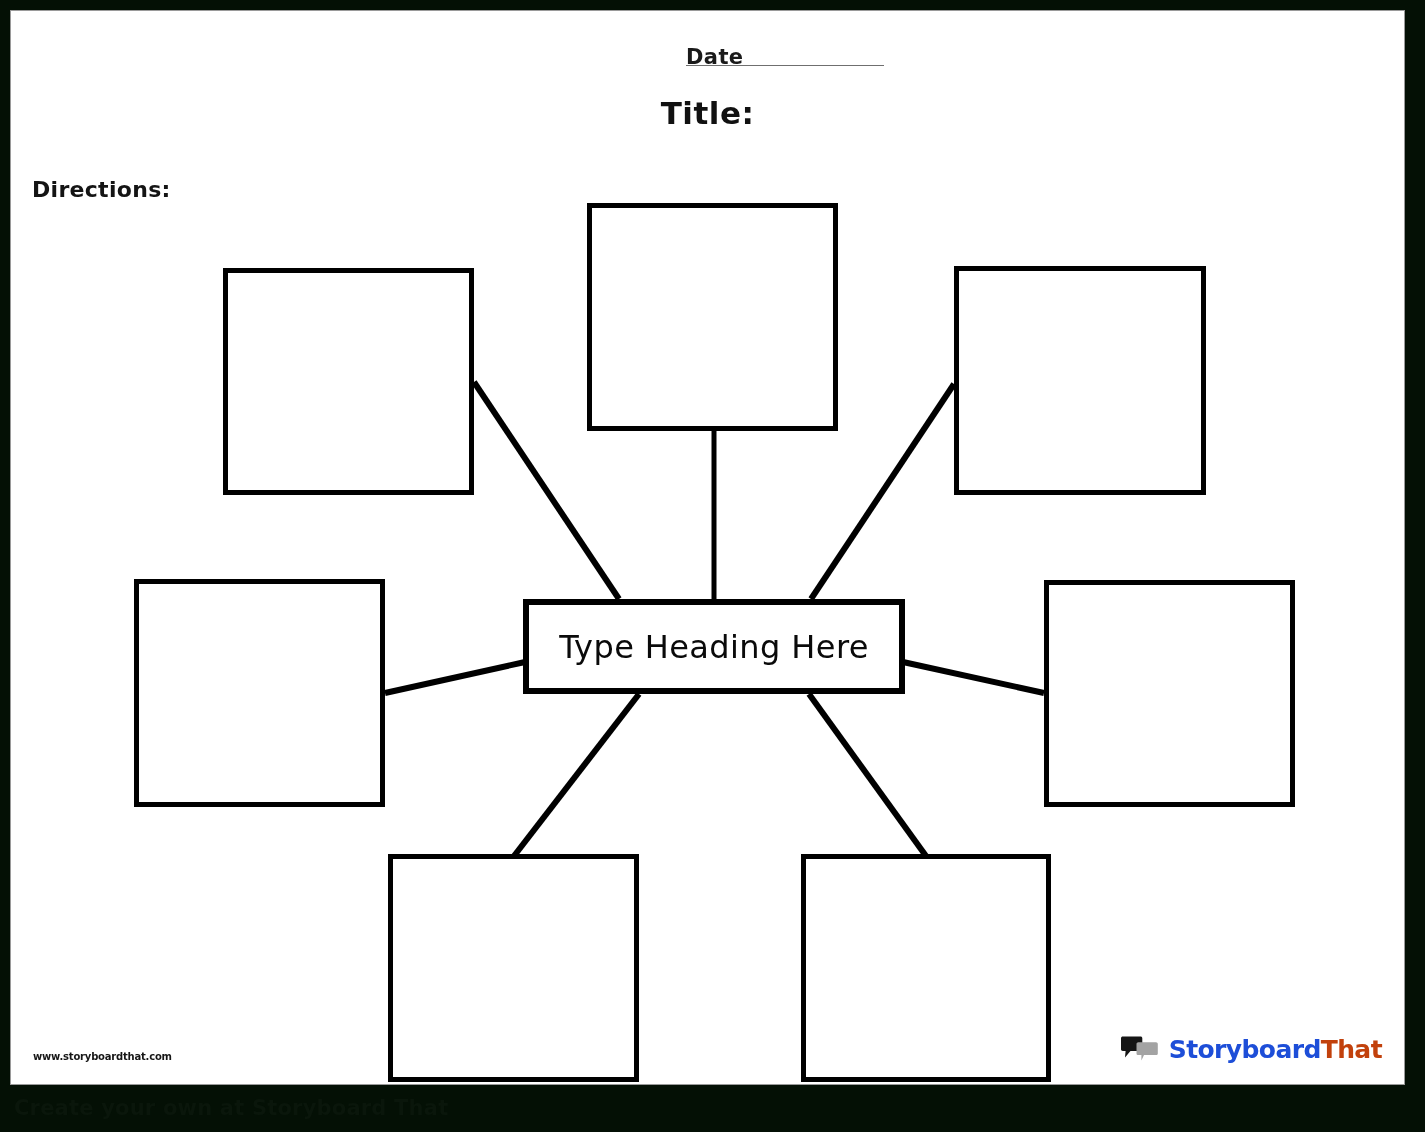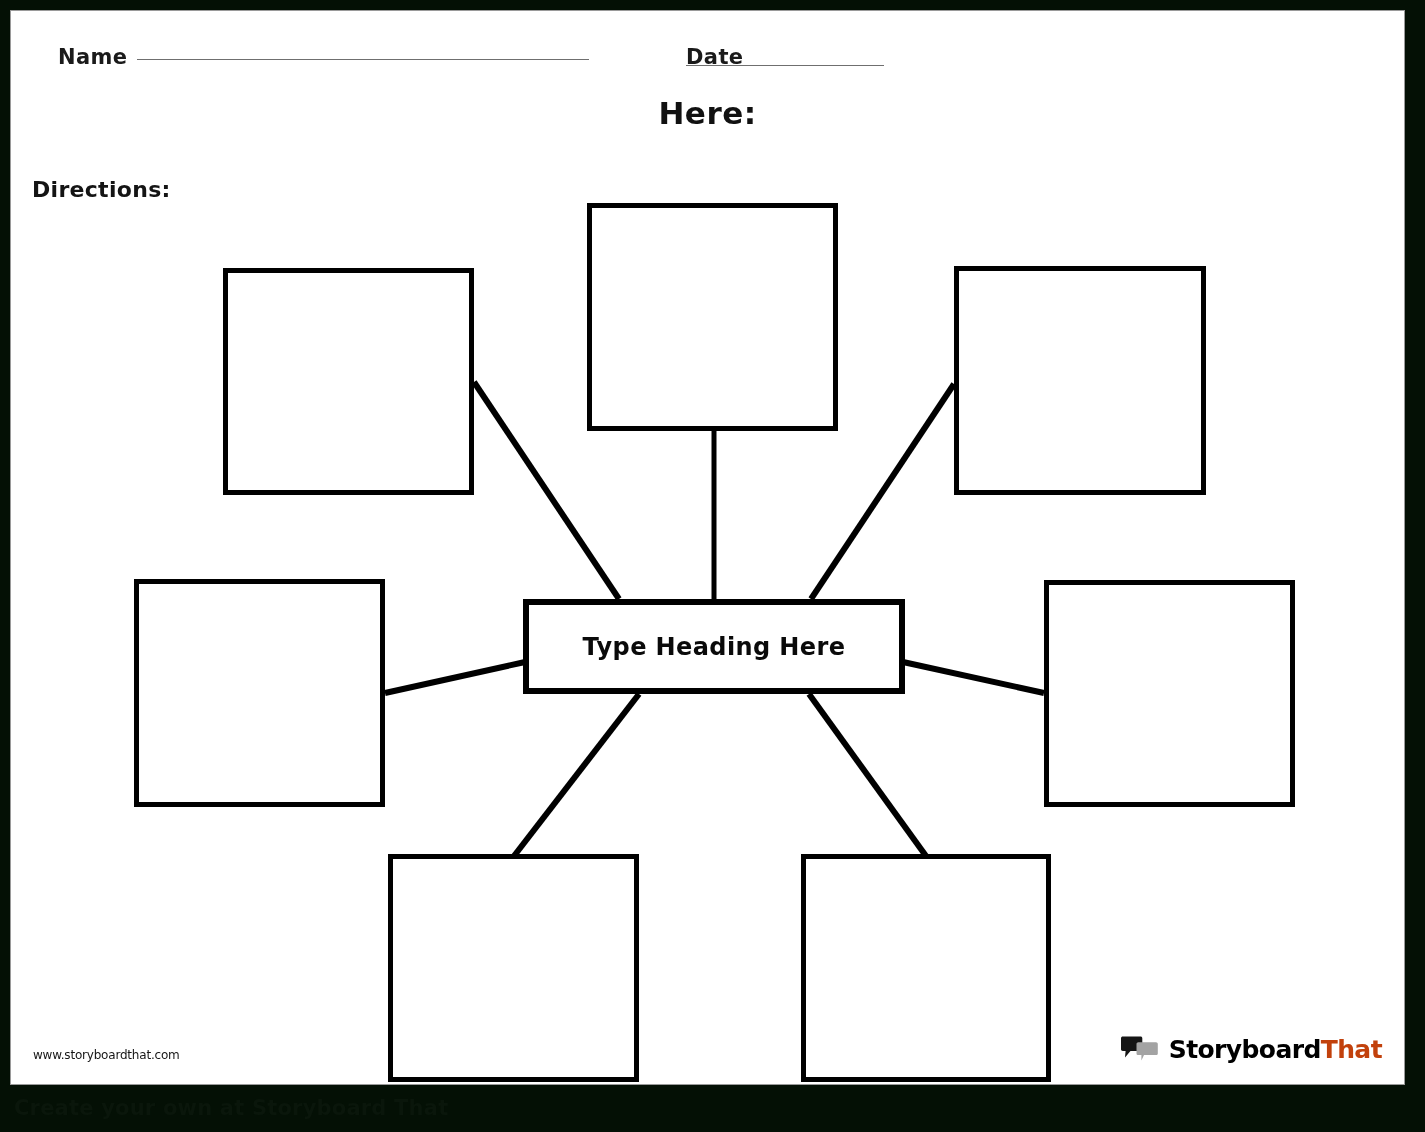"Name" div.field { html: <div> <span>Name</span> <span></span> </div> -> none }
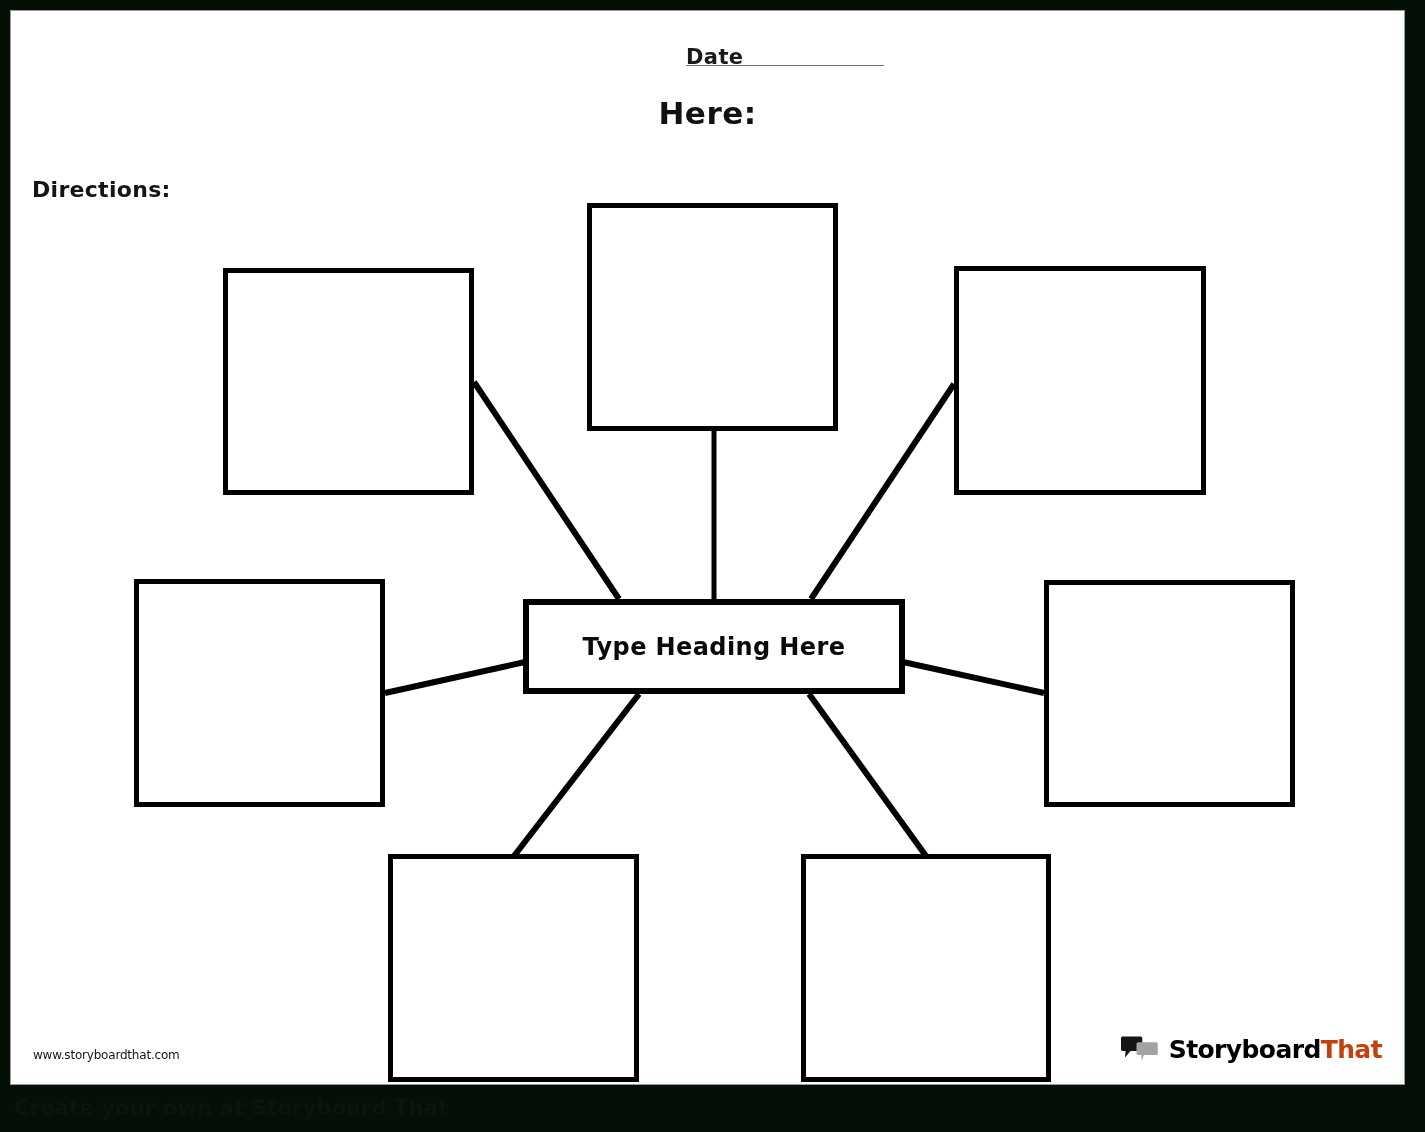"Here:" div.doc-title { text: Here -> Title }
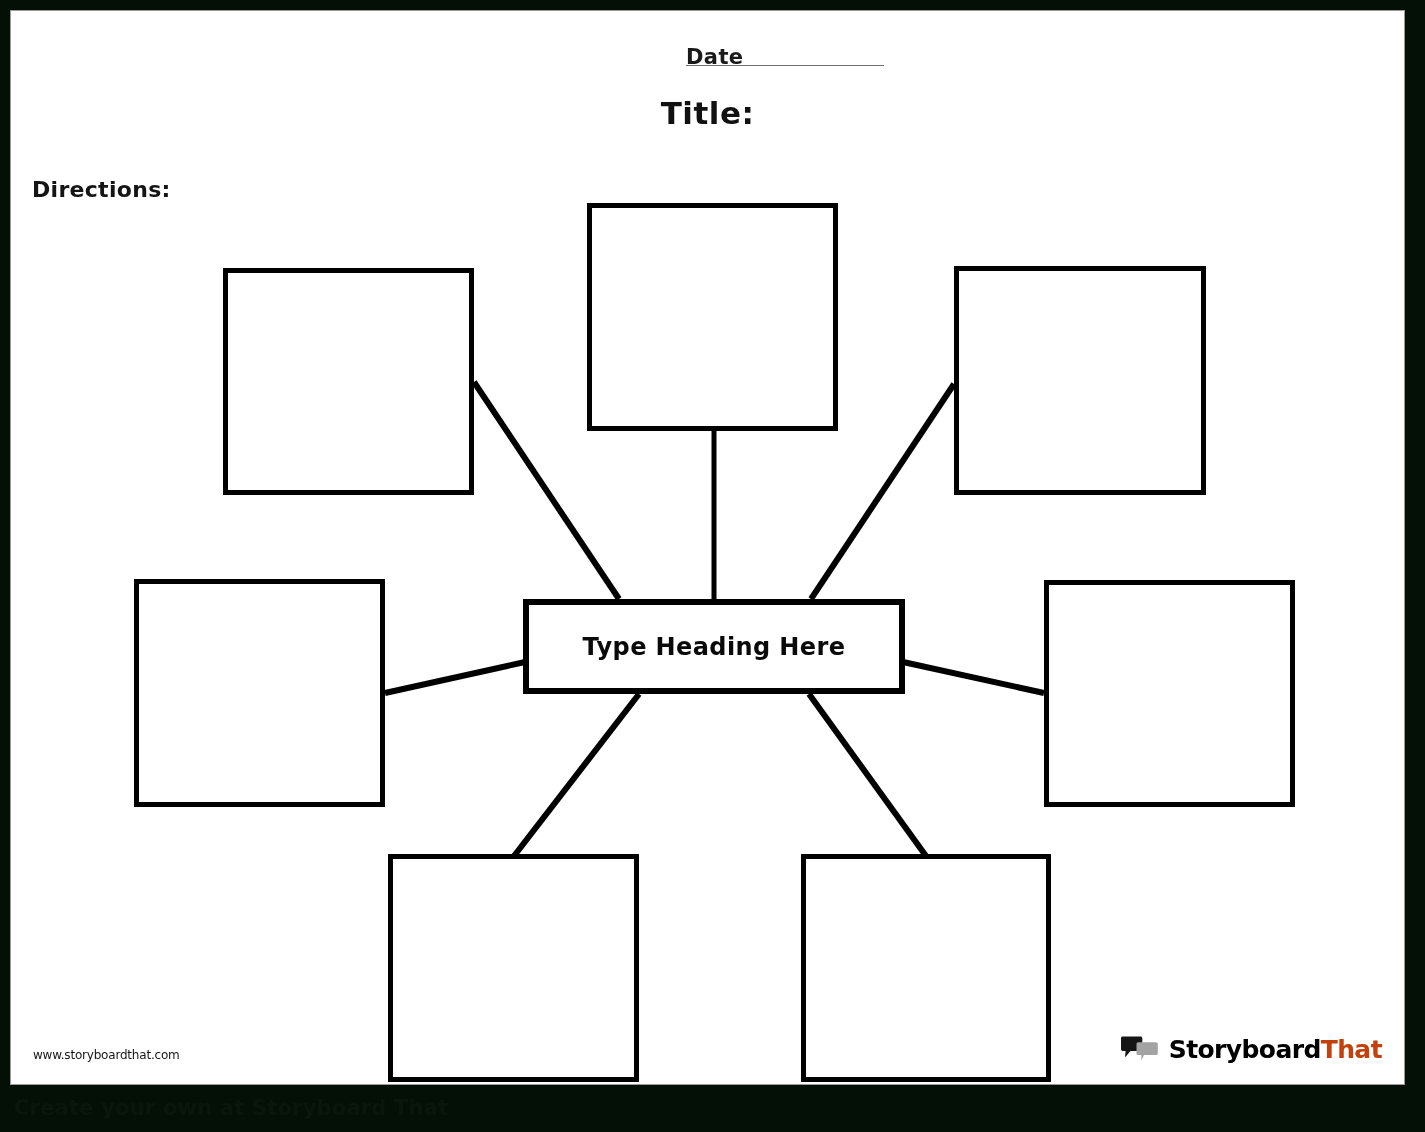"Type Heading Here" .node-label { font-size: 24px -> 32px; font-weight: 700 -> 400 }
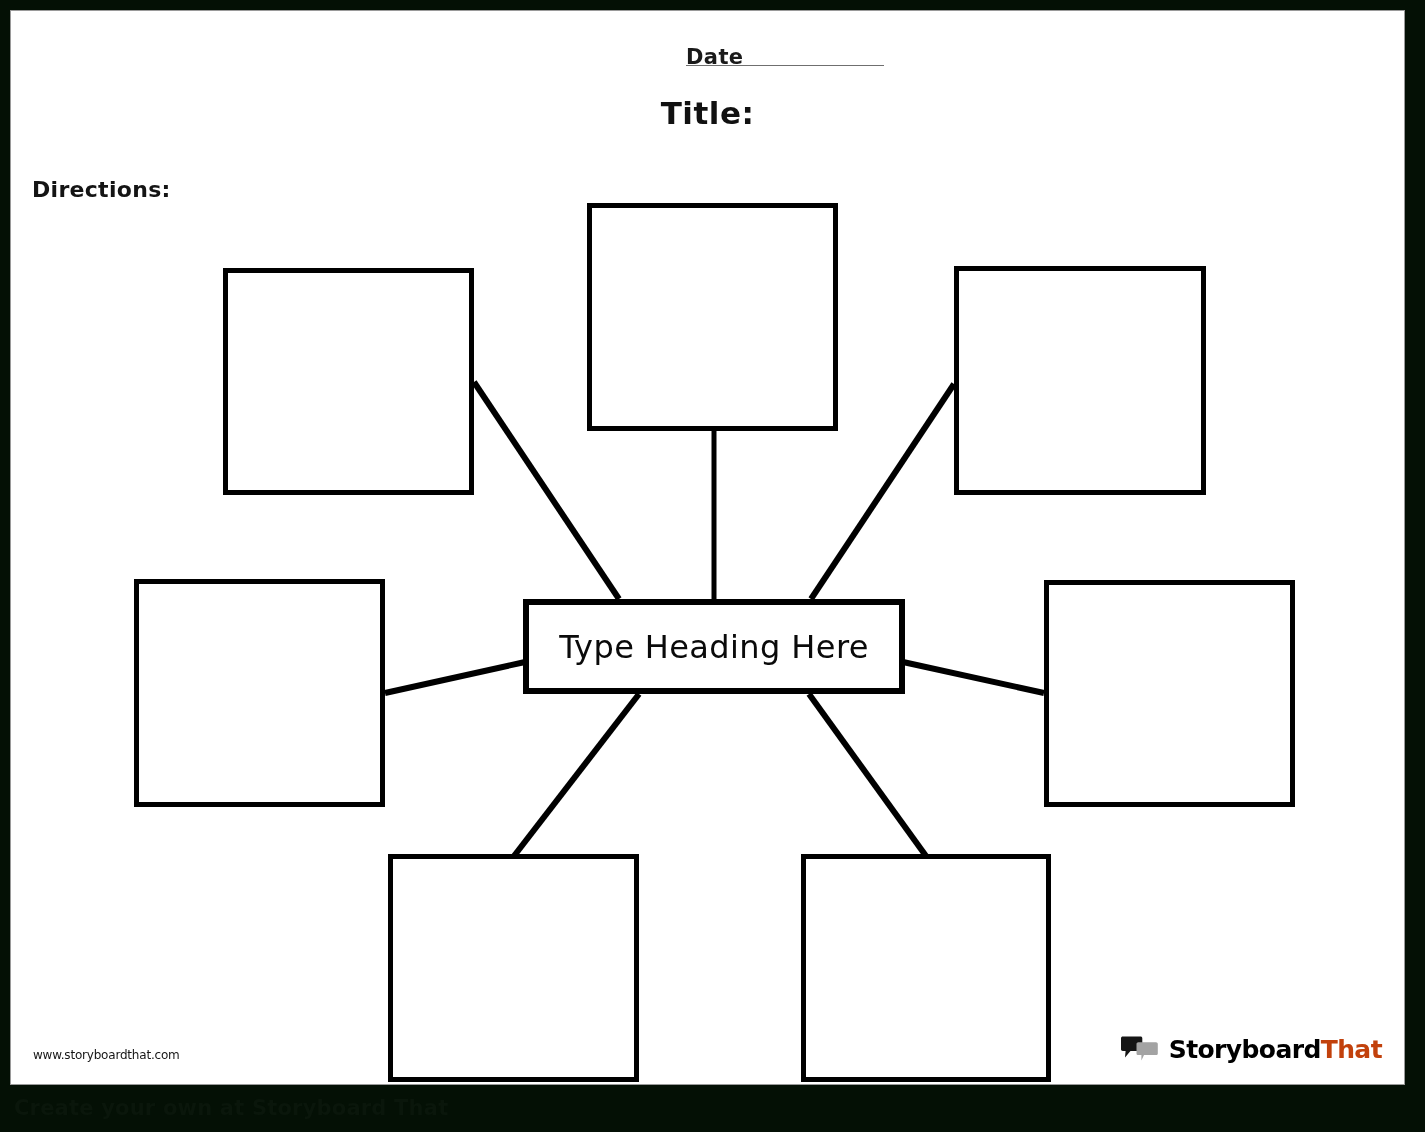"www.storyboardthat.com" .site-url { font-size: 12px -> 10px; font-weight: 400 -> 700 }
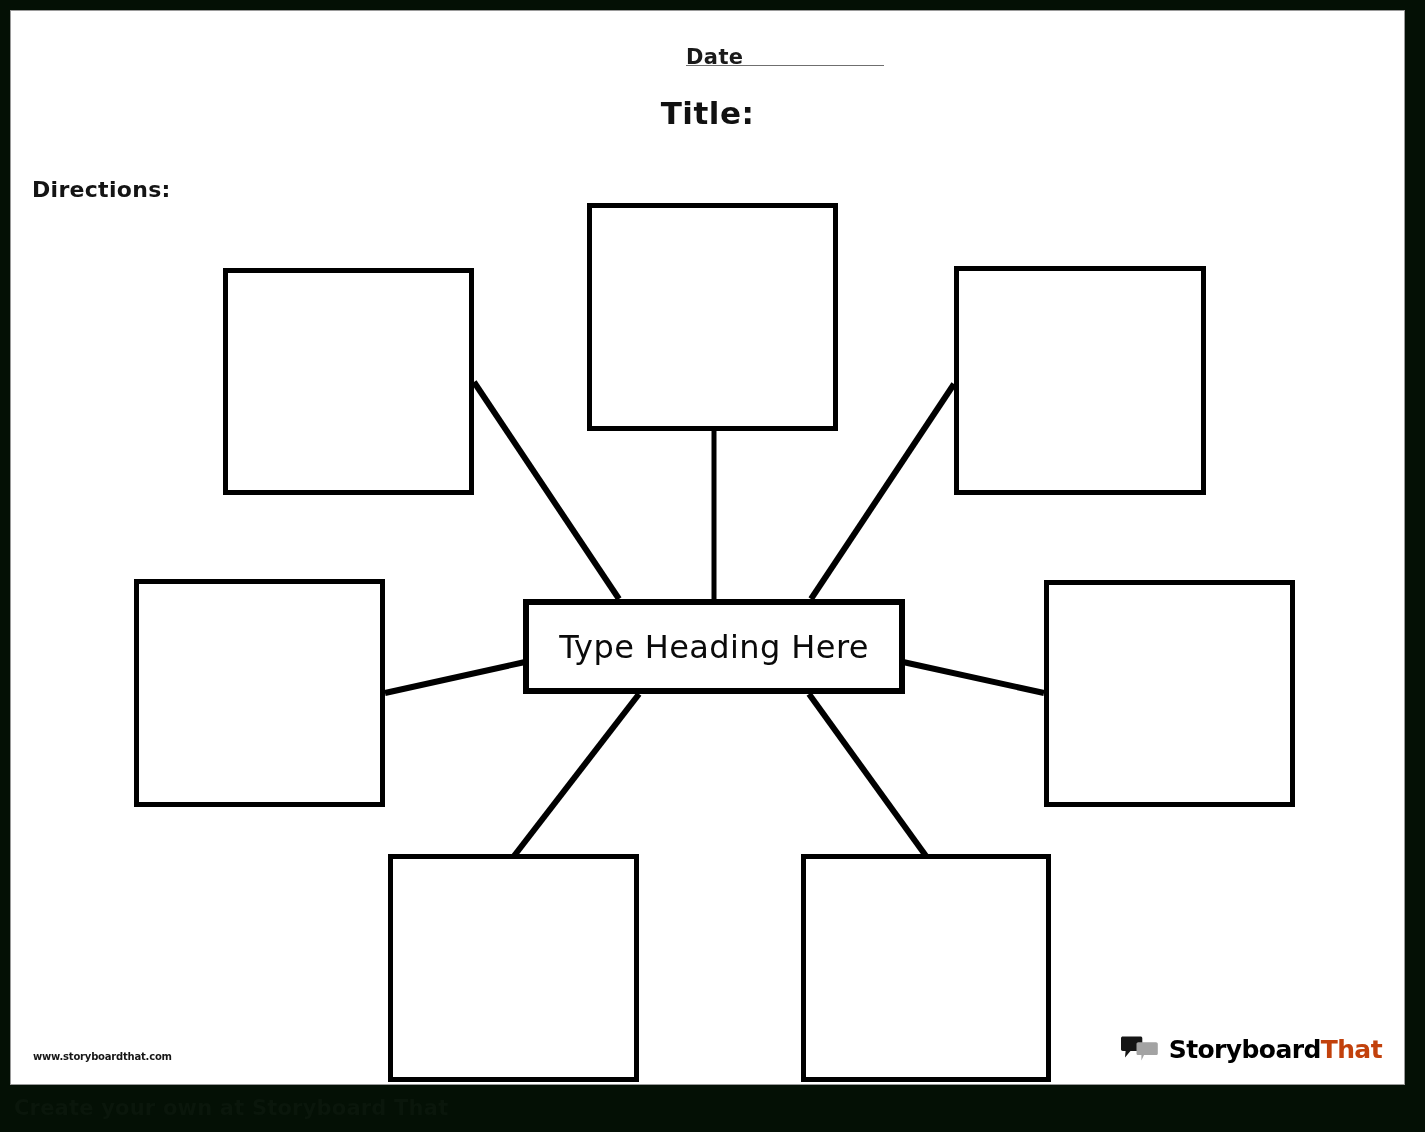"Storyboard" .brand-text .b1 { color: #000000 -> #1d4ed8 }
